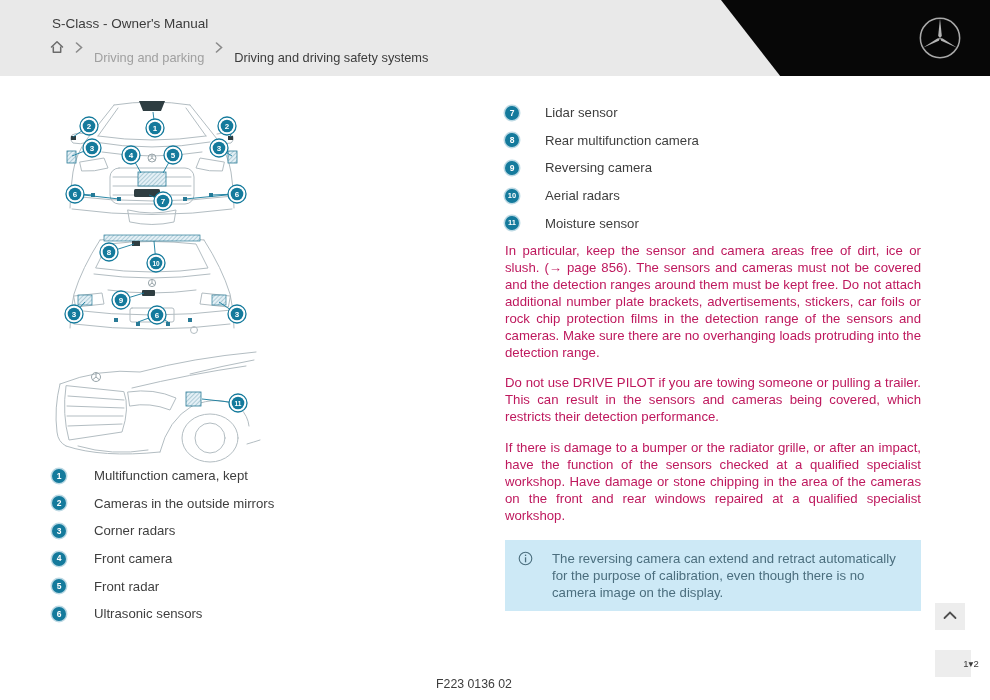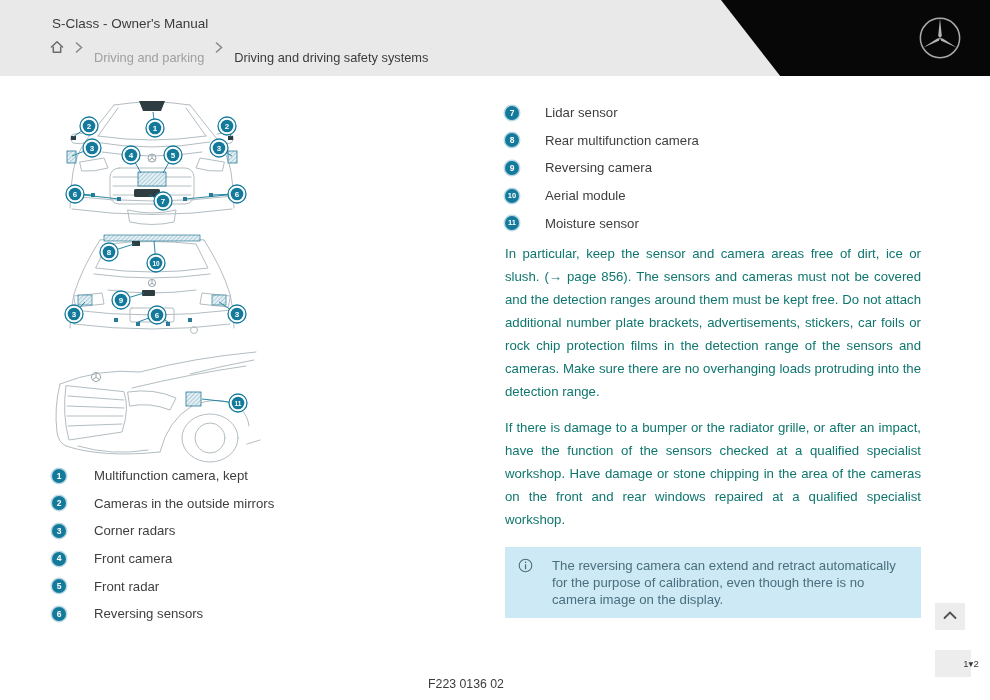"Aerial module" span.legend-label { text: module -> radars }
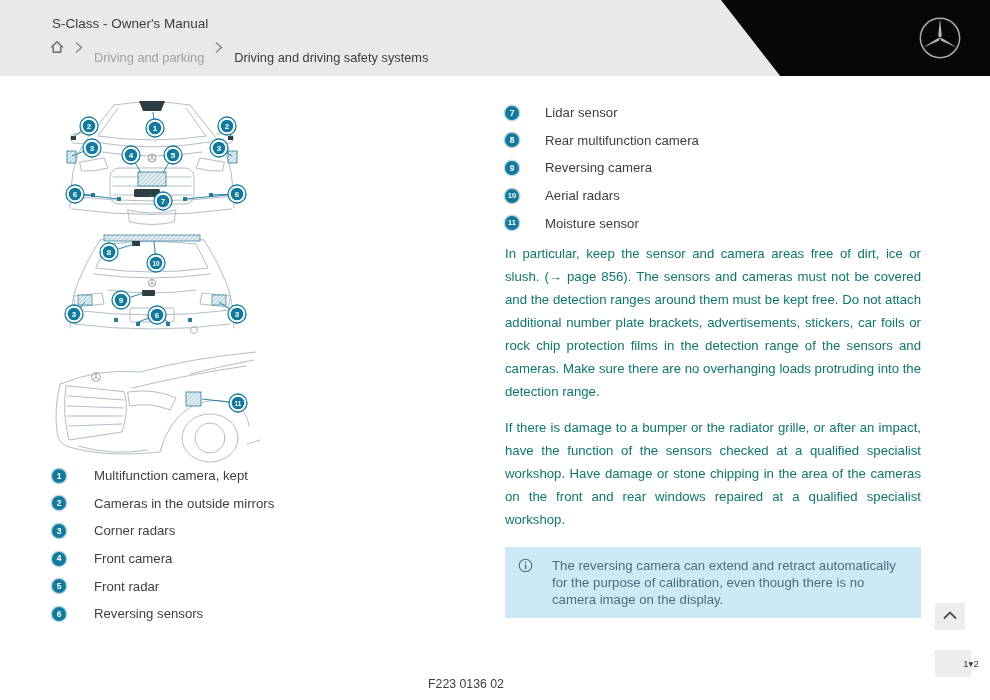"In particular, keep the sensor" .paragraphs p { color: #0f766e -> #be185d; line-height: 23px -> 17px }
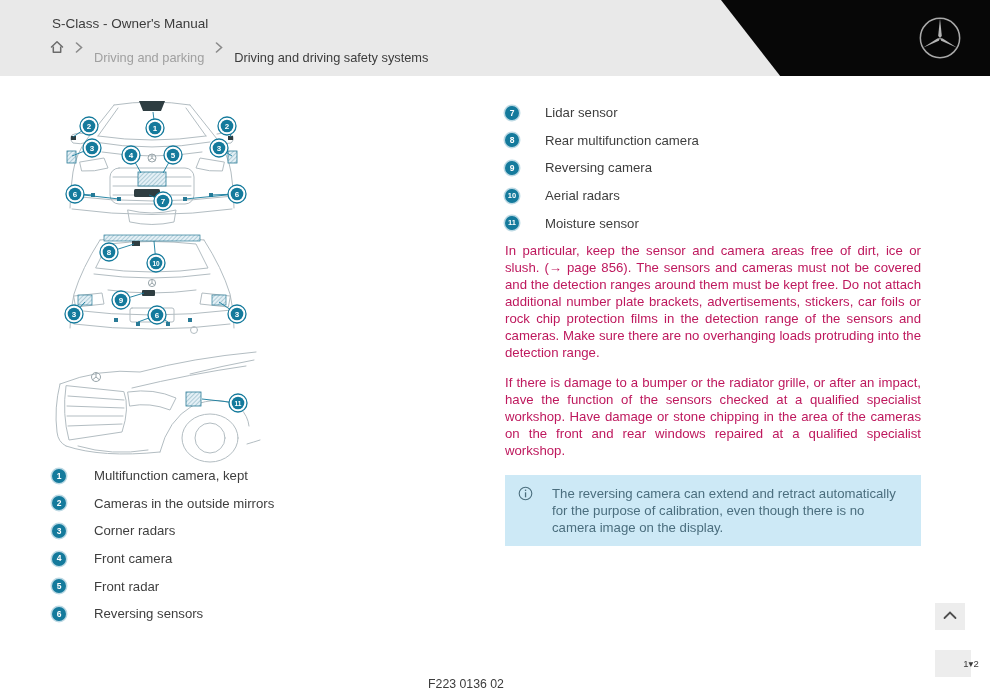"Do not use DRIVE PILOT" p { html: none -> <p>Do not use DRIVE PILOT if you are towing someone or pulling a trailer. This can result in the sensors and cameras being covered, which restricts their detection performance.</p> }
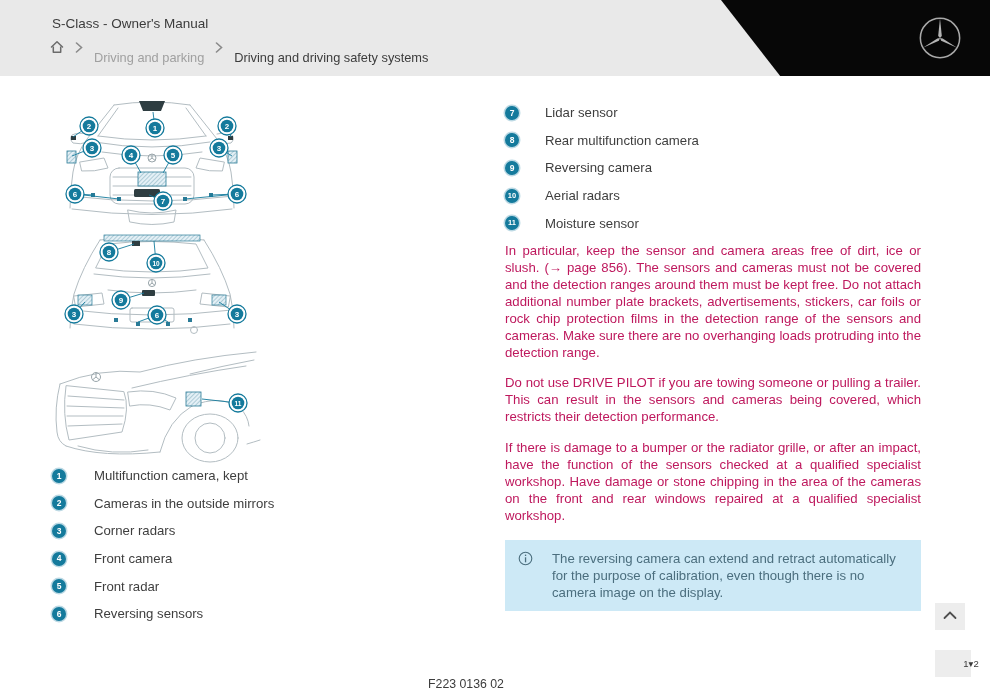"Reversing sensors" span.legend-label { text: Reversing -> Ultrasonic }
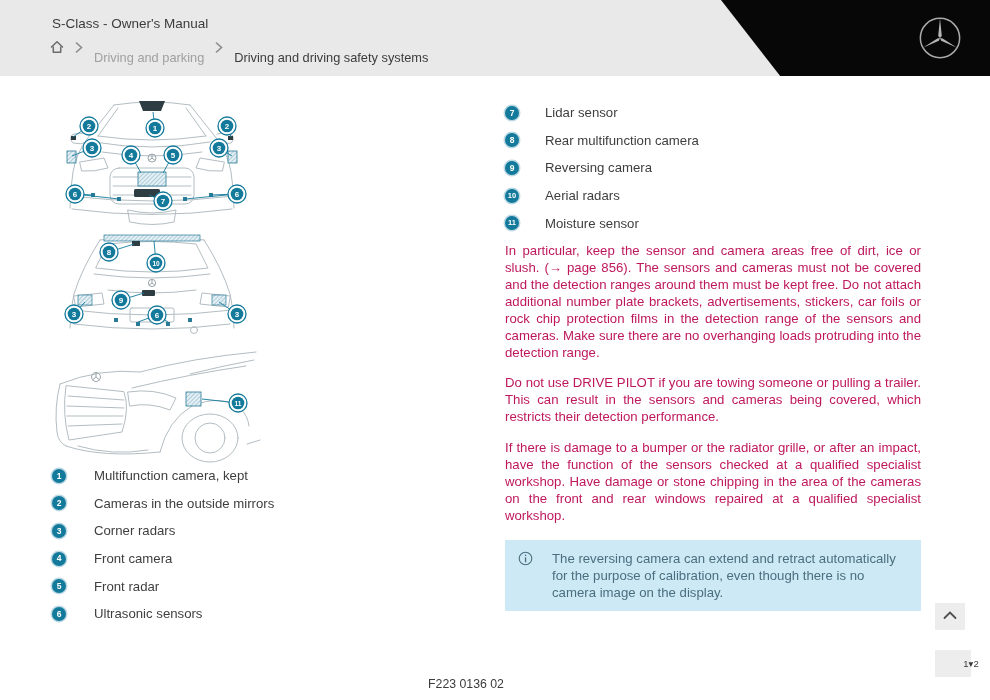"F223 0136 02" .figure-code { left: 0 -> 8px }
